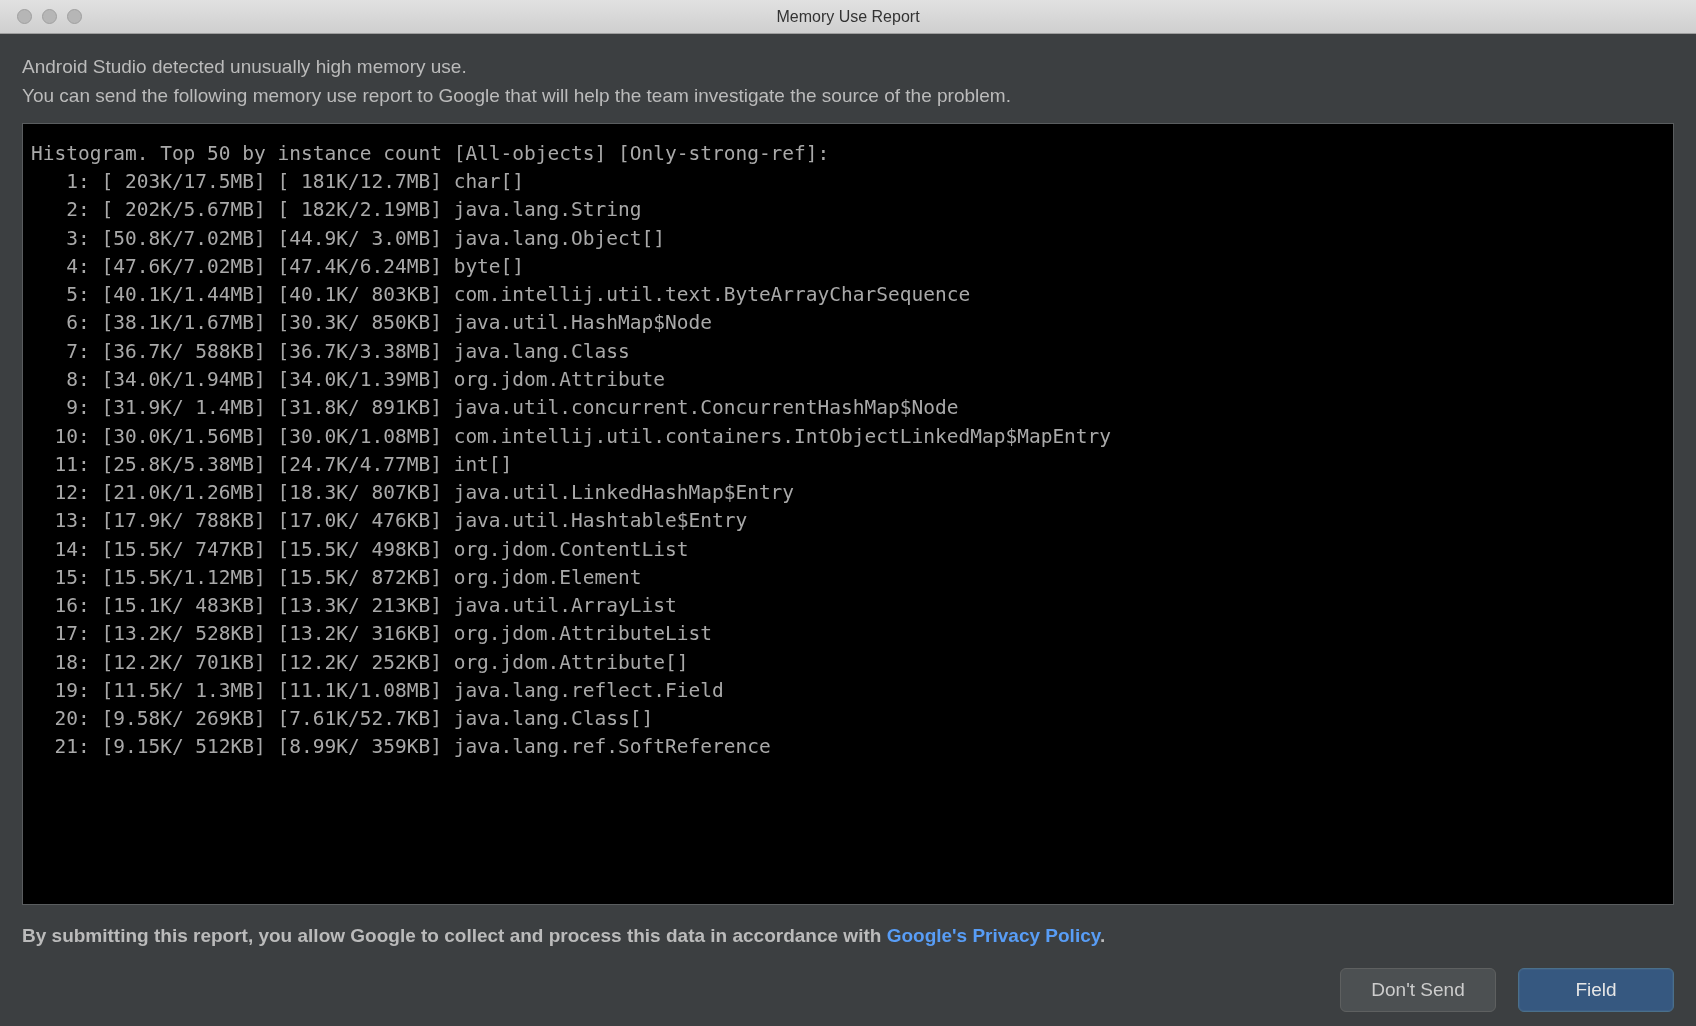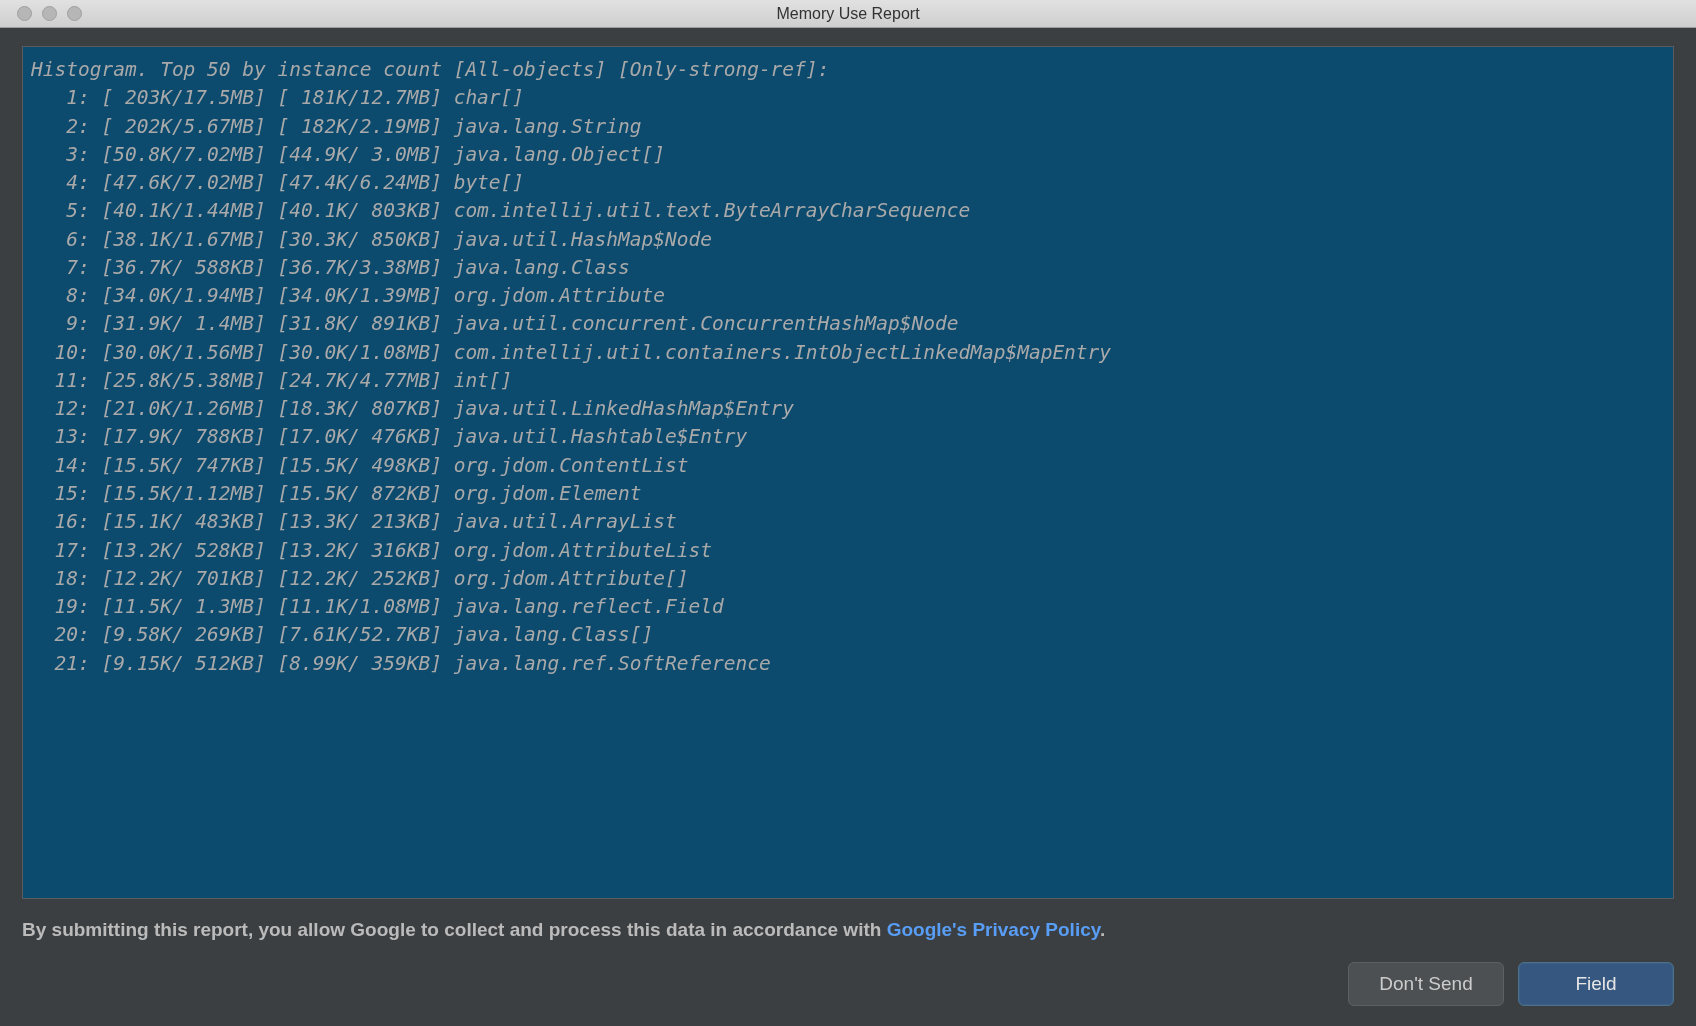"Memory Use Report" .titlebar { height: 28px -> 34px }
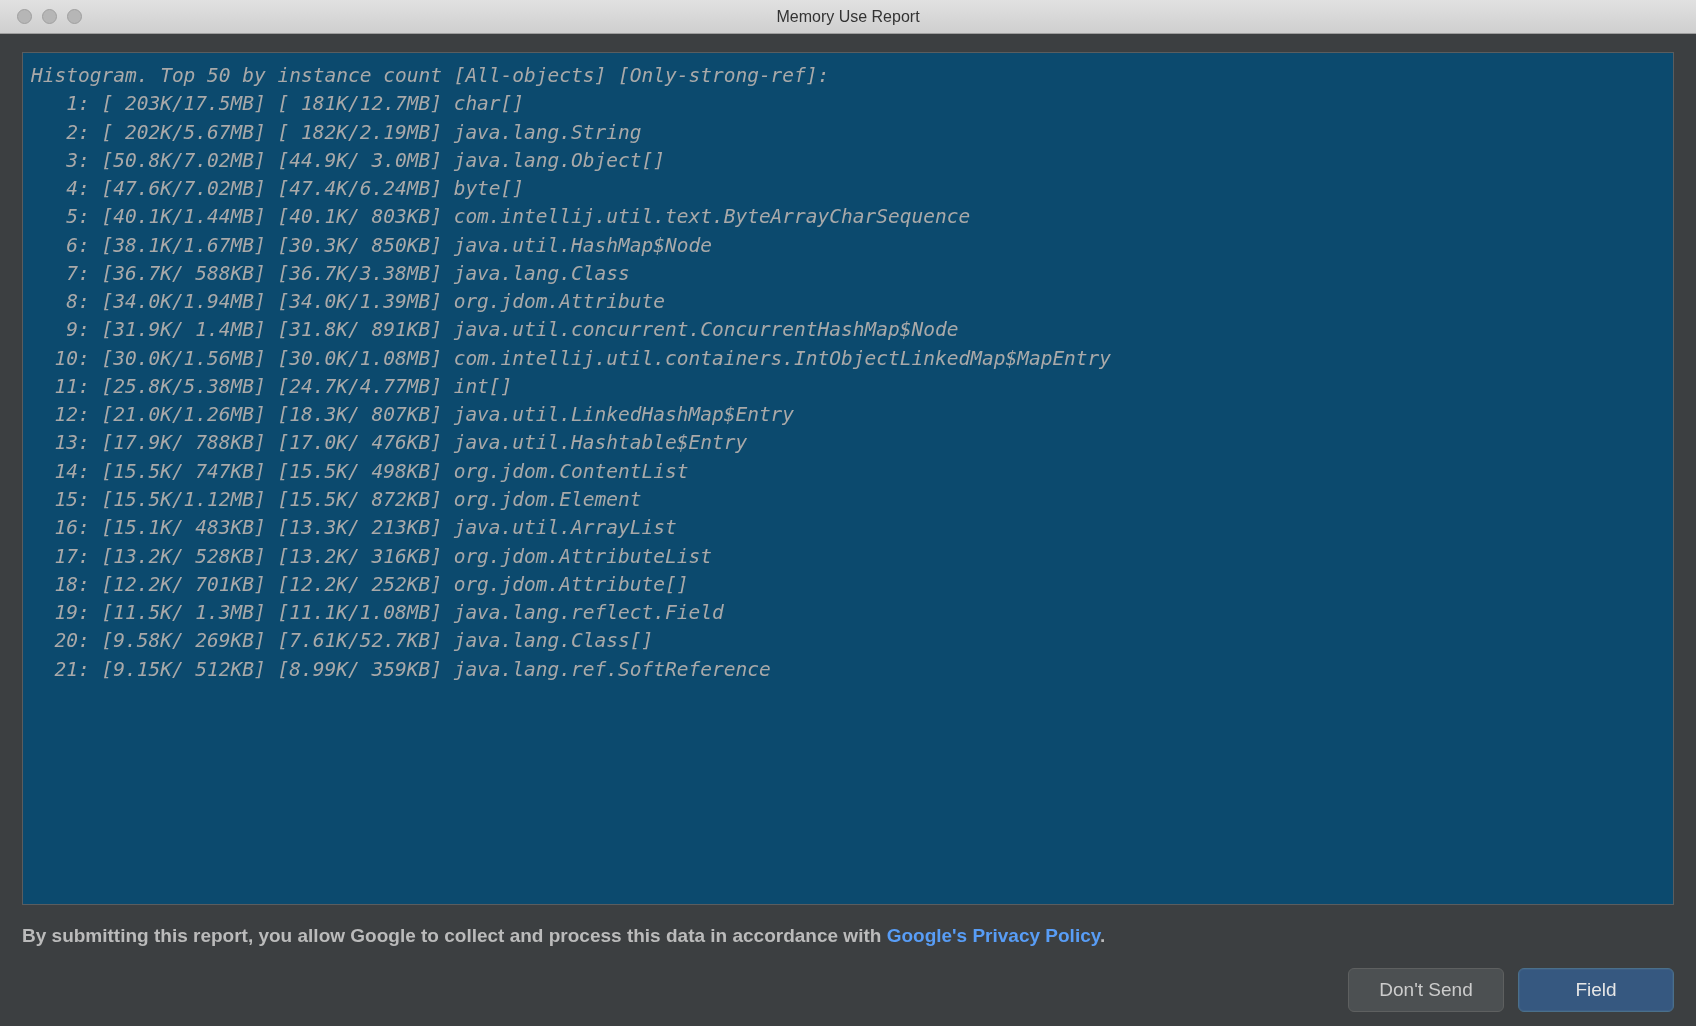"Android Studio detected unusually high" div.intro { html: none -> <div> <div>Android Studio detected unusually high memory use.</div> <div>You can send the following memory use report to Google that will help the team investigate the source of the problem.</div> </div> }
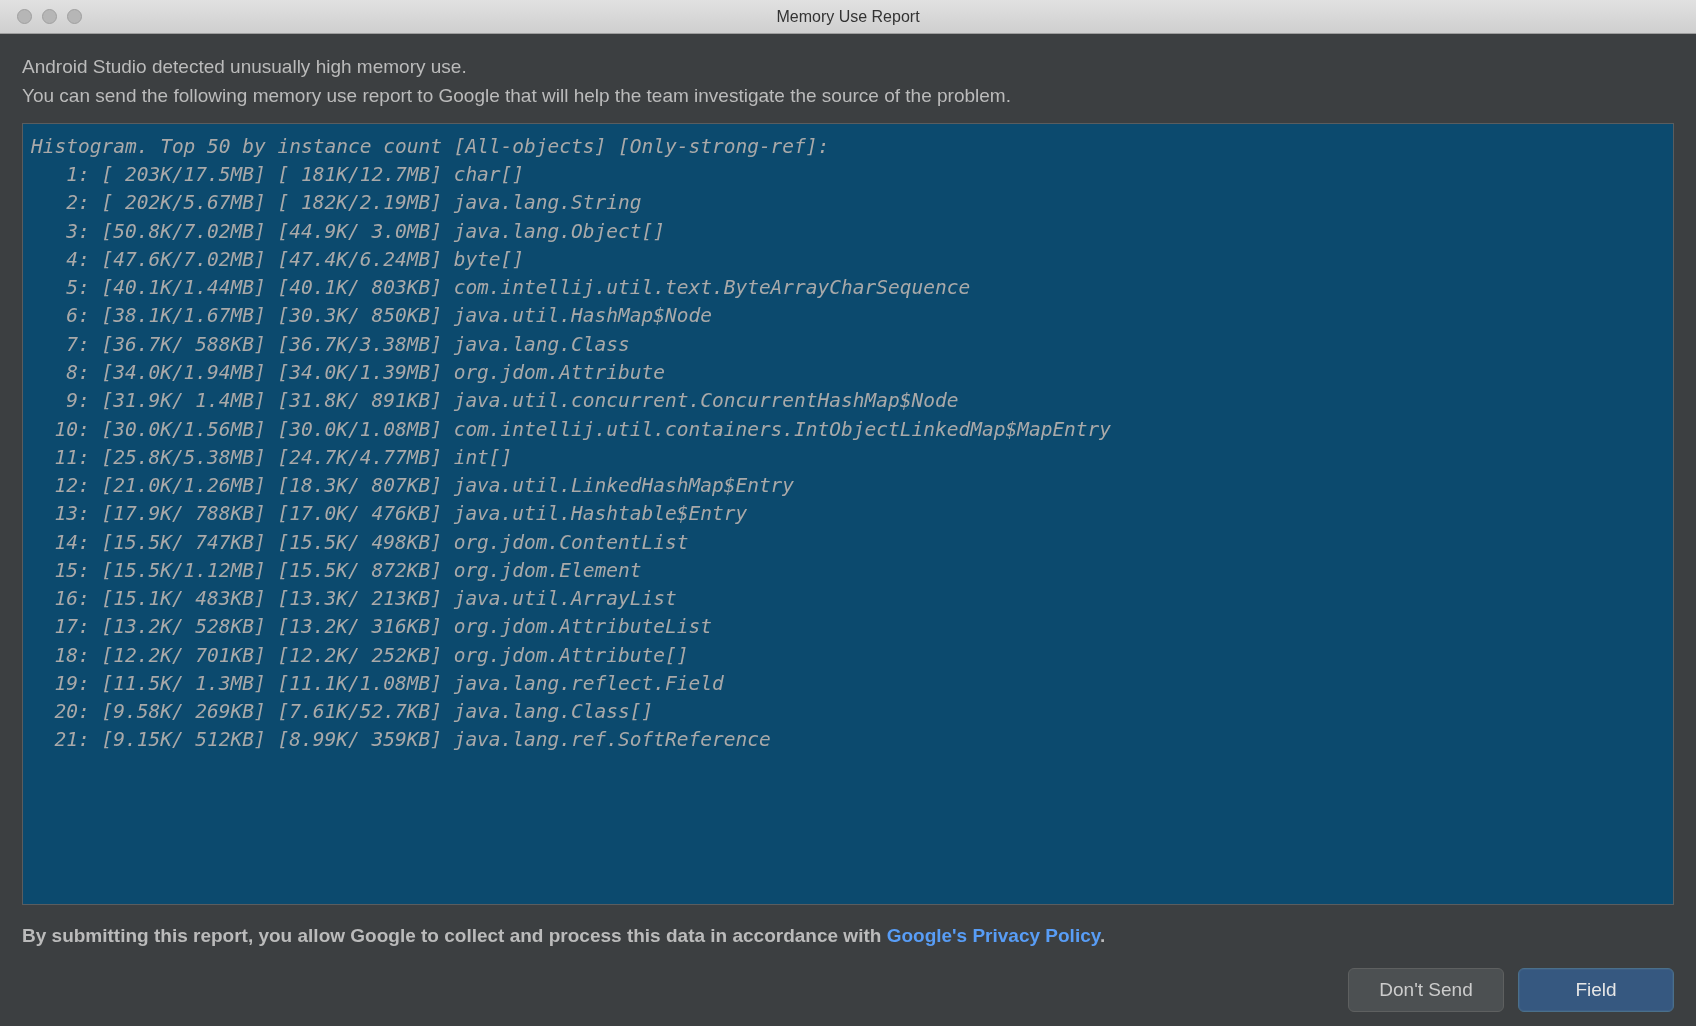"Histogram. Top 50 by instance" .report-box { background: #0c4a6e -> #000000; font-style: italic -> none; padding: 9px 8px 6px 8px -> 16px 8px 6px 8px }
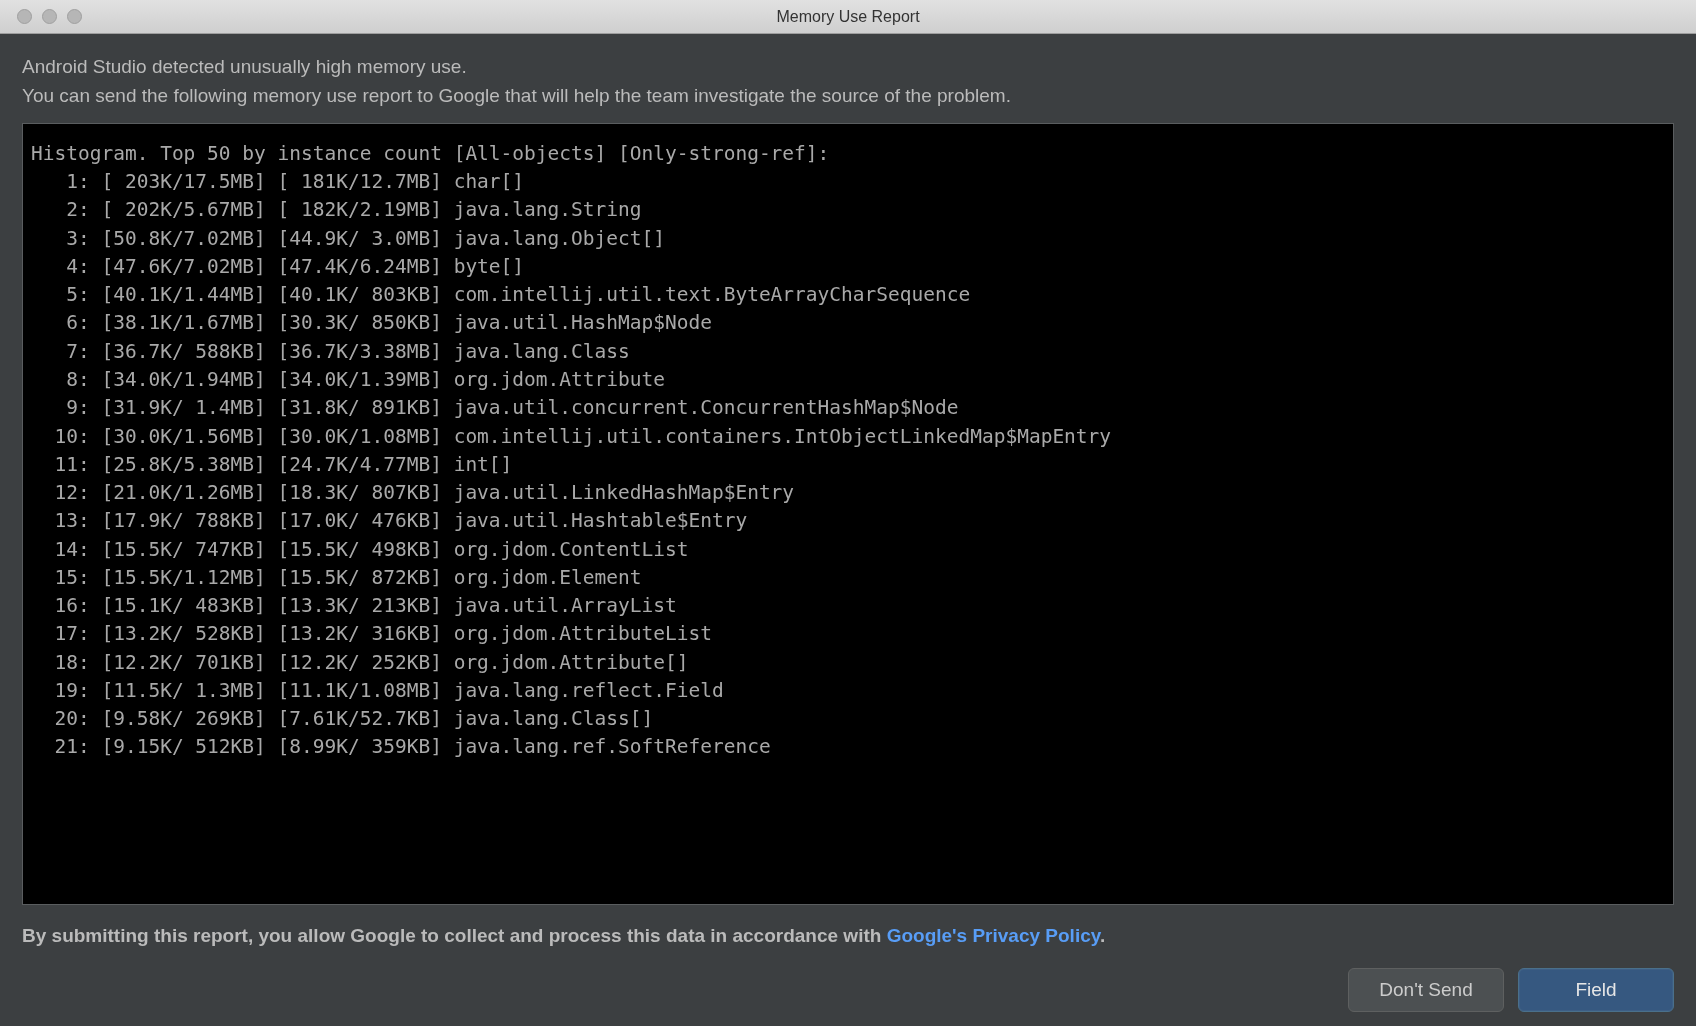"Don't Send" .buttons { gap: 14px -> 22px }
